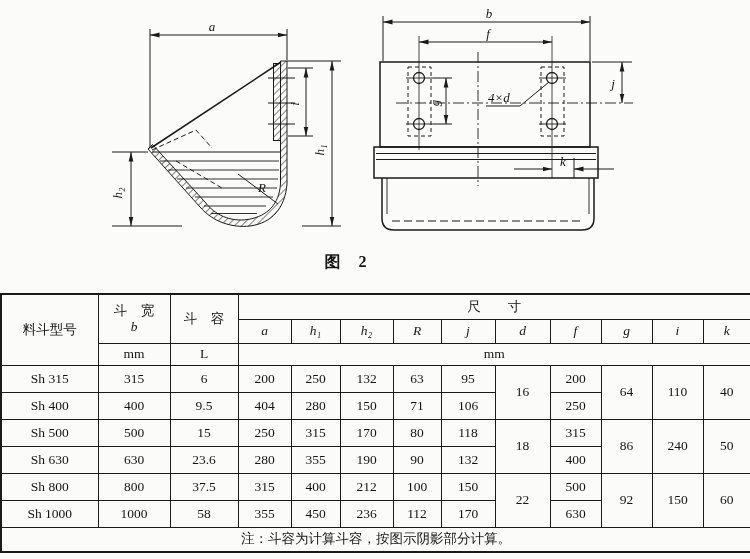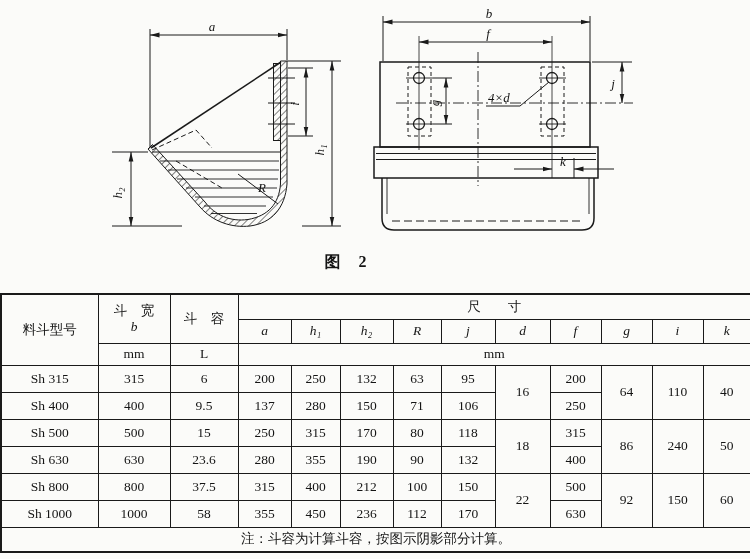"137" td { text: 137 -> 404 }
